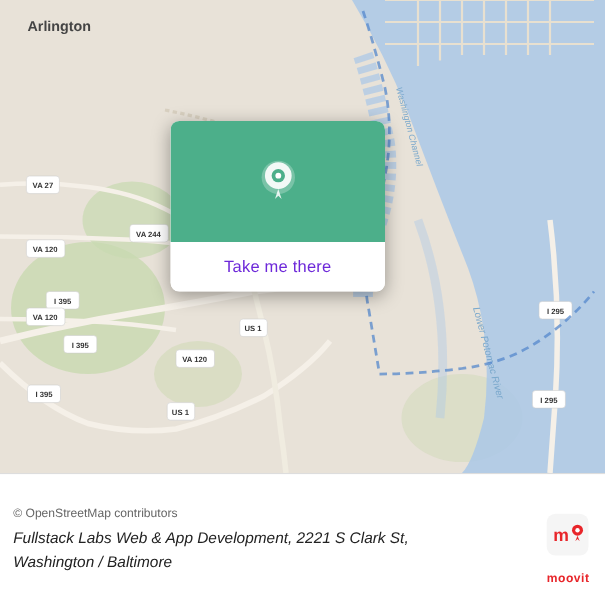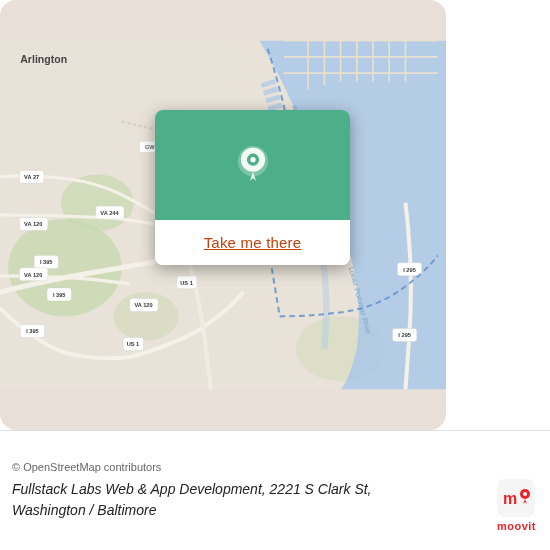"Arlington" #map-container { border-radius: 16px -> none; width: 446px -> 550px }
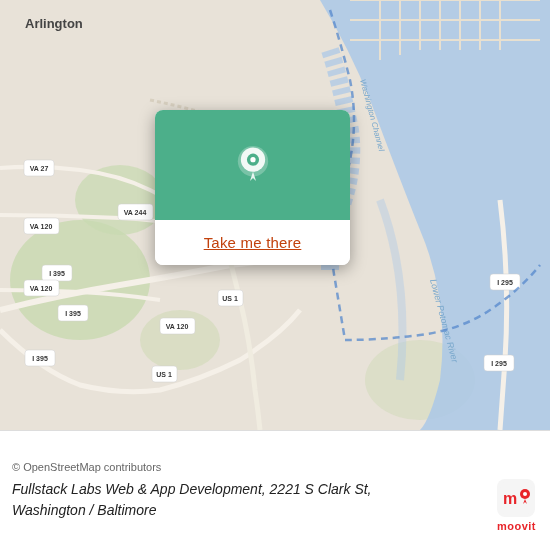"Take me there" #popup-button { color: #c2410c -> #6d28d9; text-decoration: underline -> none }
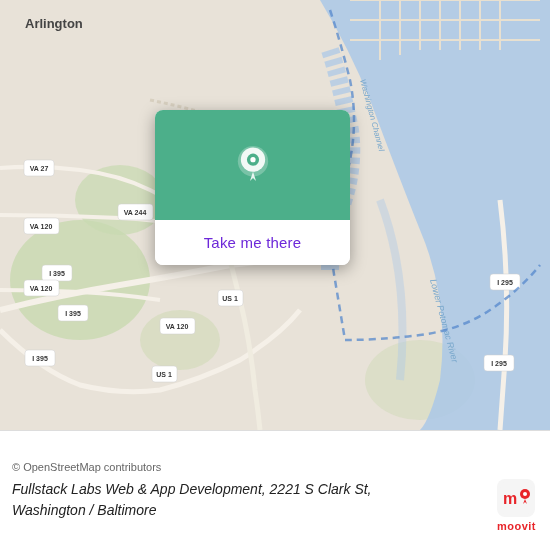"moovit" #moovit-text { margin-top: none -> 12px }
